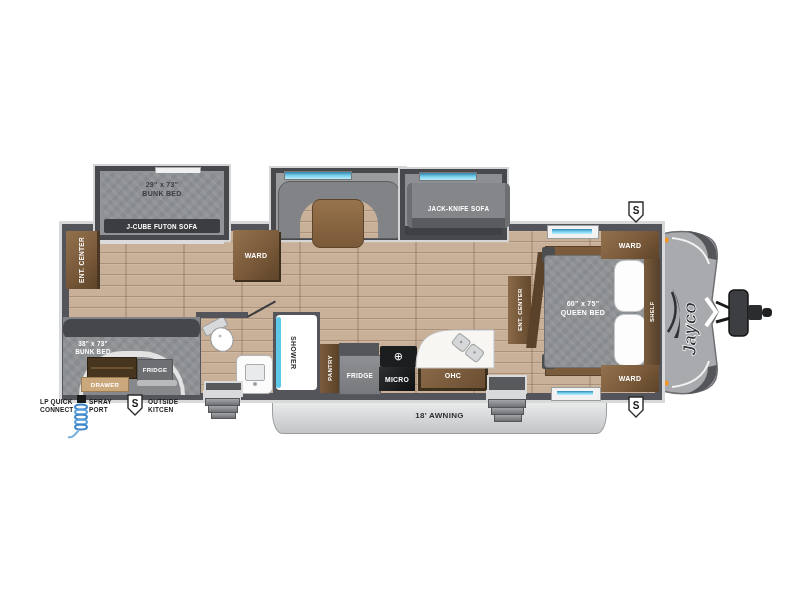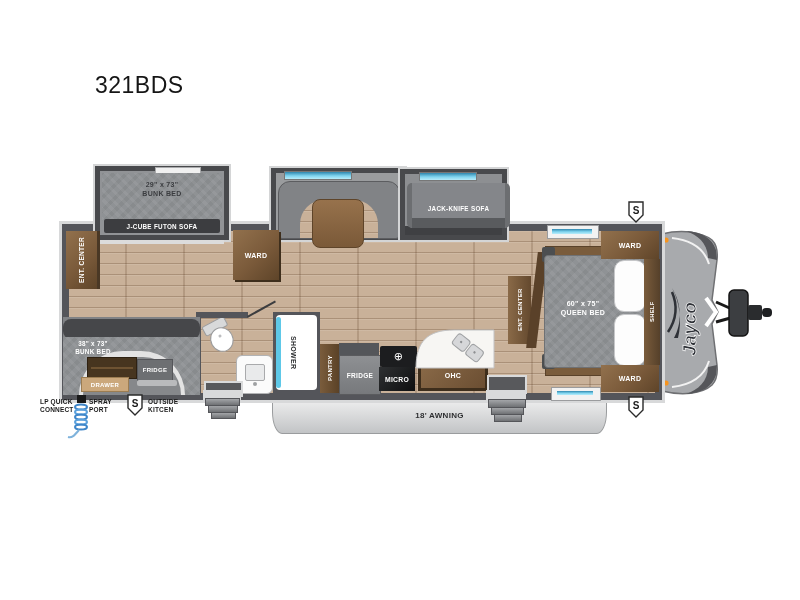"321BDS" div.abs { html: <div>321BDS</div> -> none }
